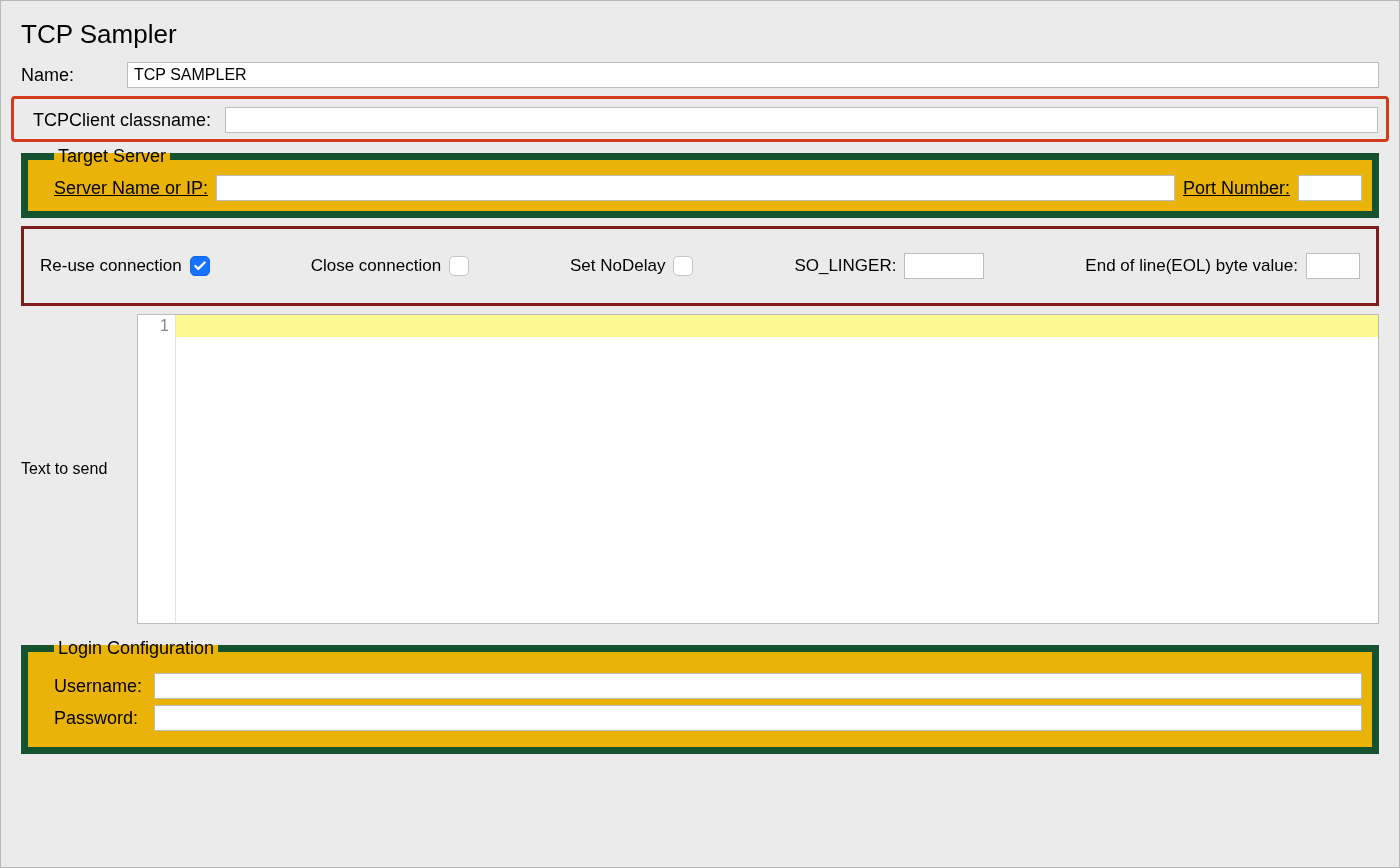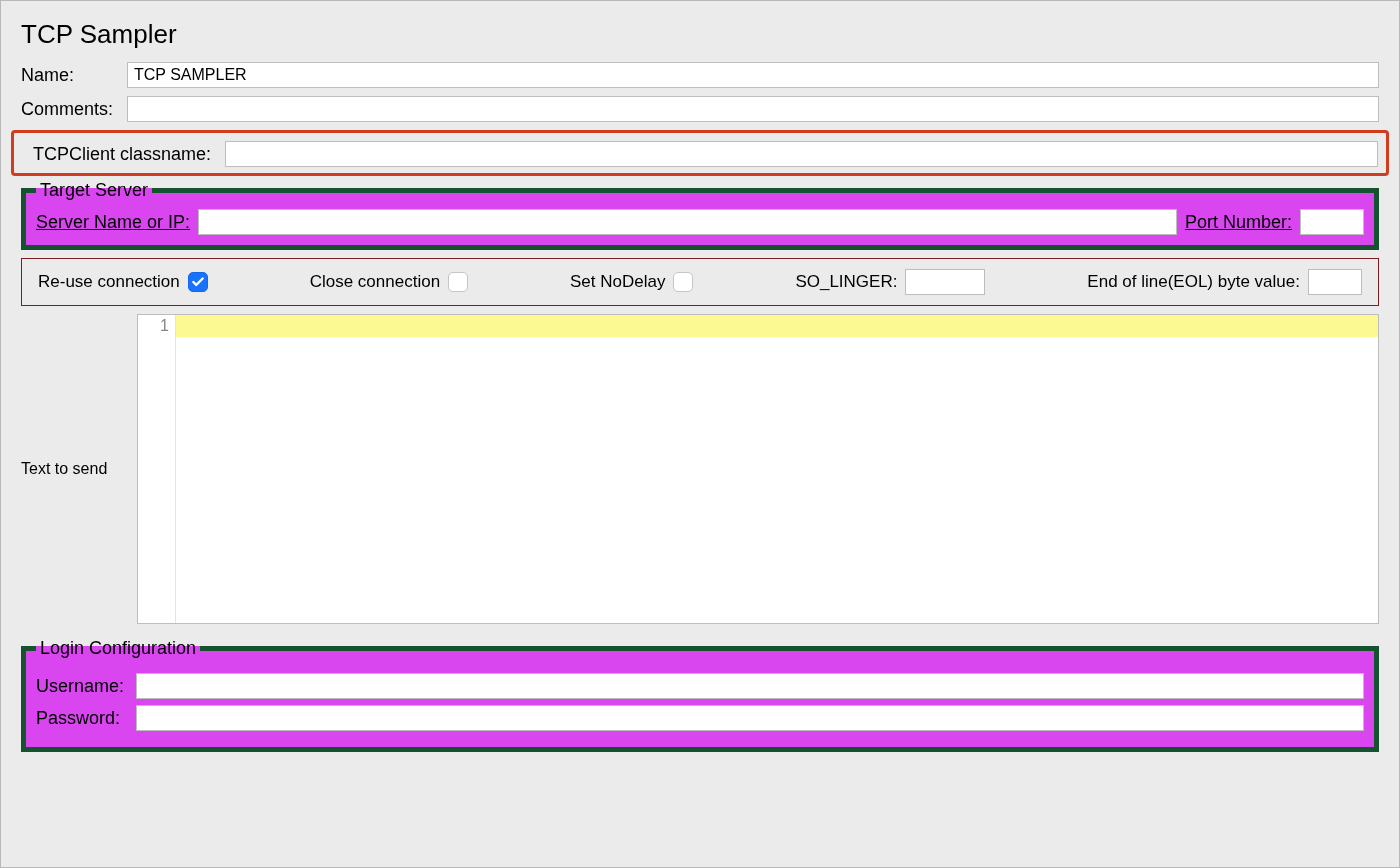"Comments:" div.form-row { html: <div> <label>Comments:</label> <input> </div> -> none }
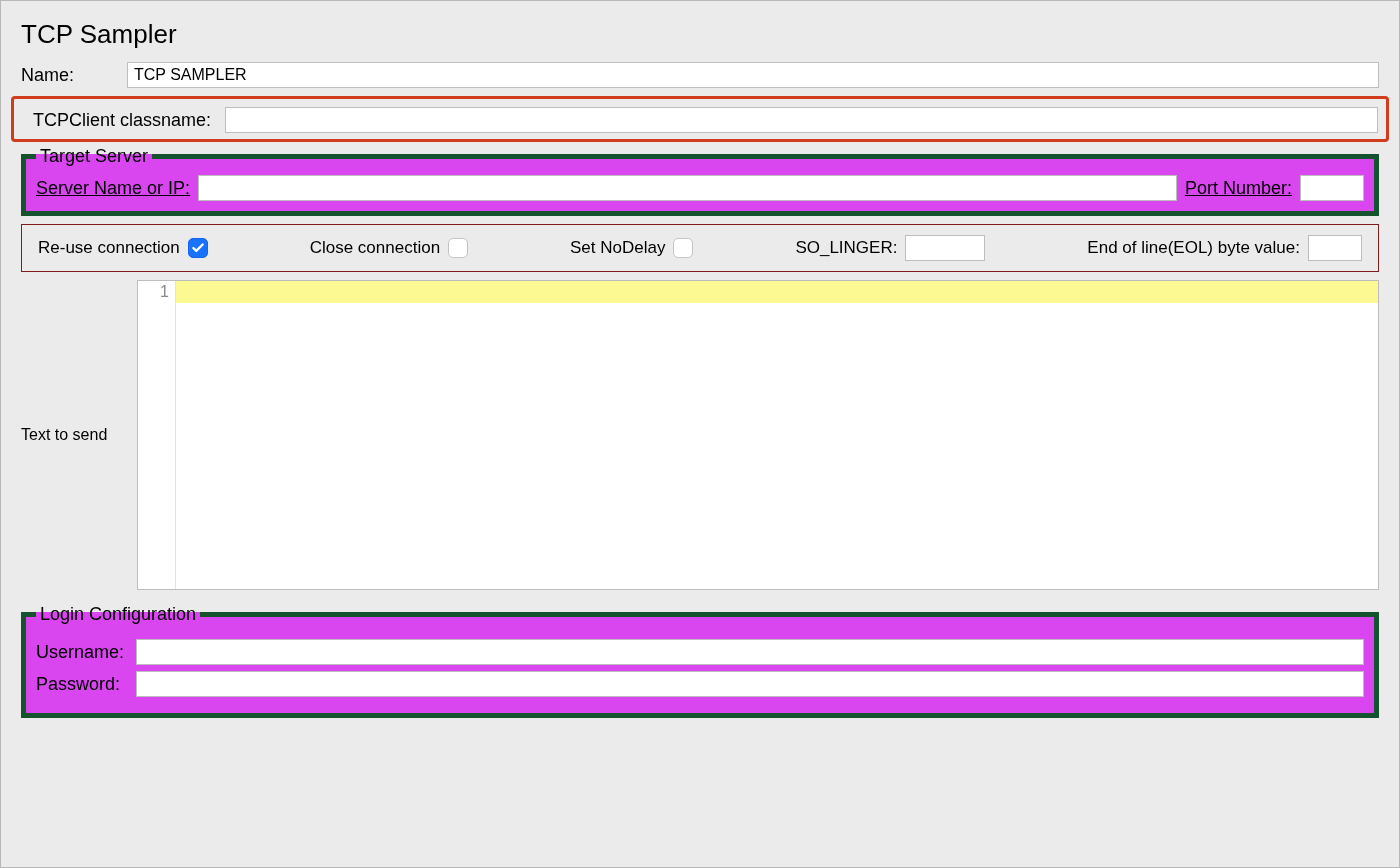"Target Server" fieldset { background: #d946ef -> #eab308; border: 5px solid #14532d -> 7px solid #14532d; padding: 8px 10px 10px 10px -> 8px 10px 10px 26px }
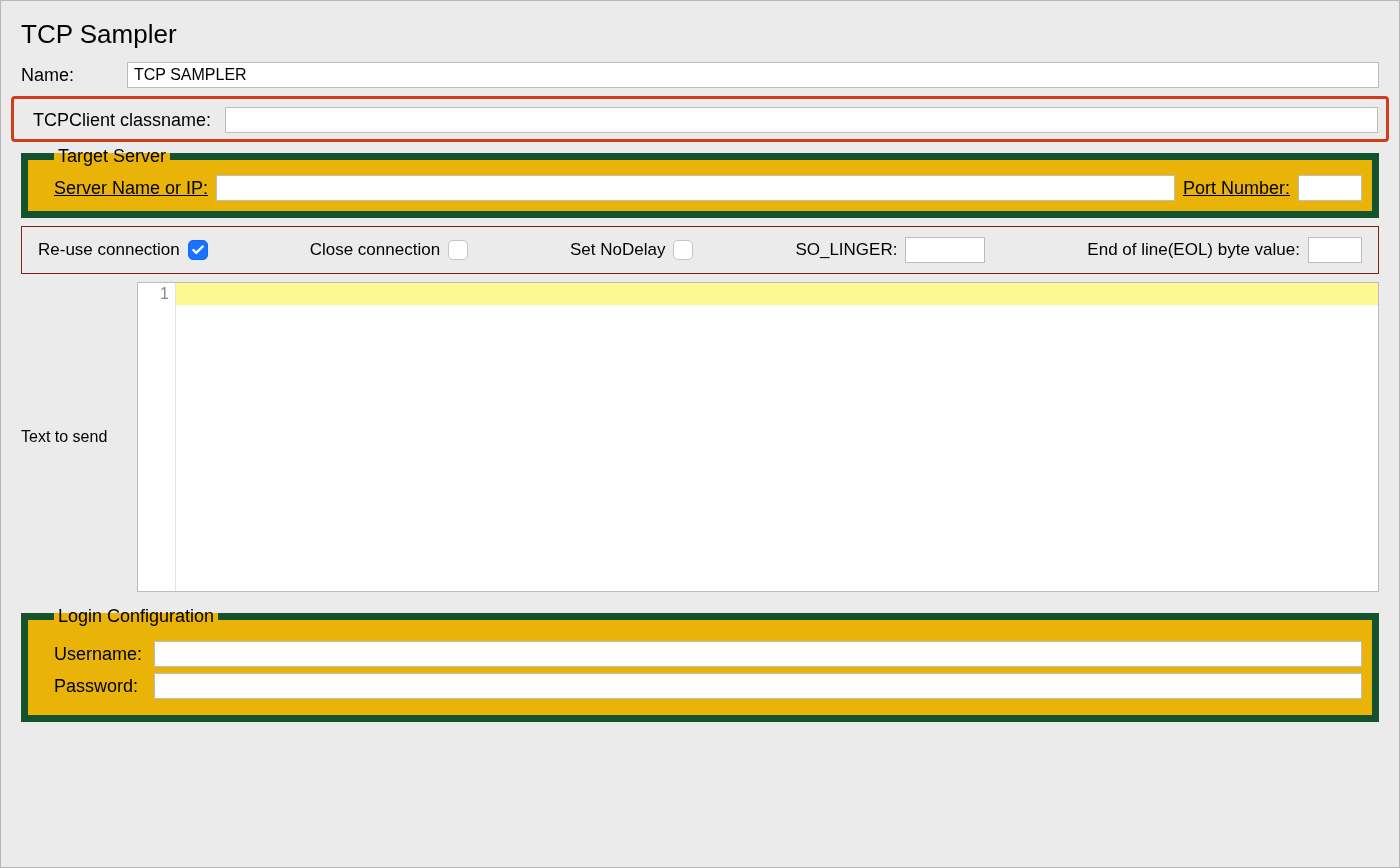"Re-use connection" .options-bar { border: 1px solid #7f1d1d -> 3px solid #7f1d1d; padding: 10px 16px -> 24px 16px }
